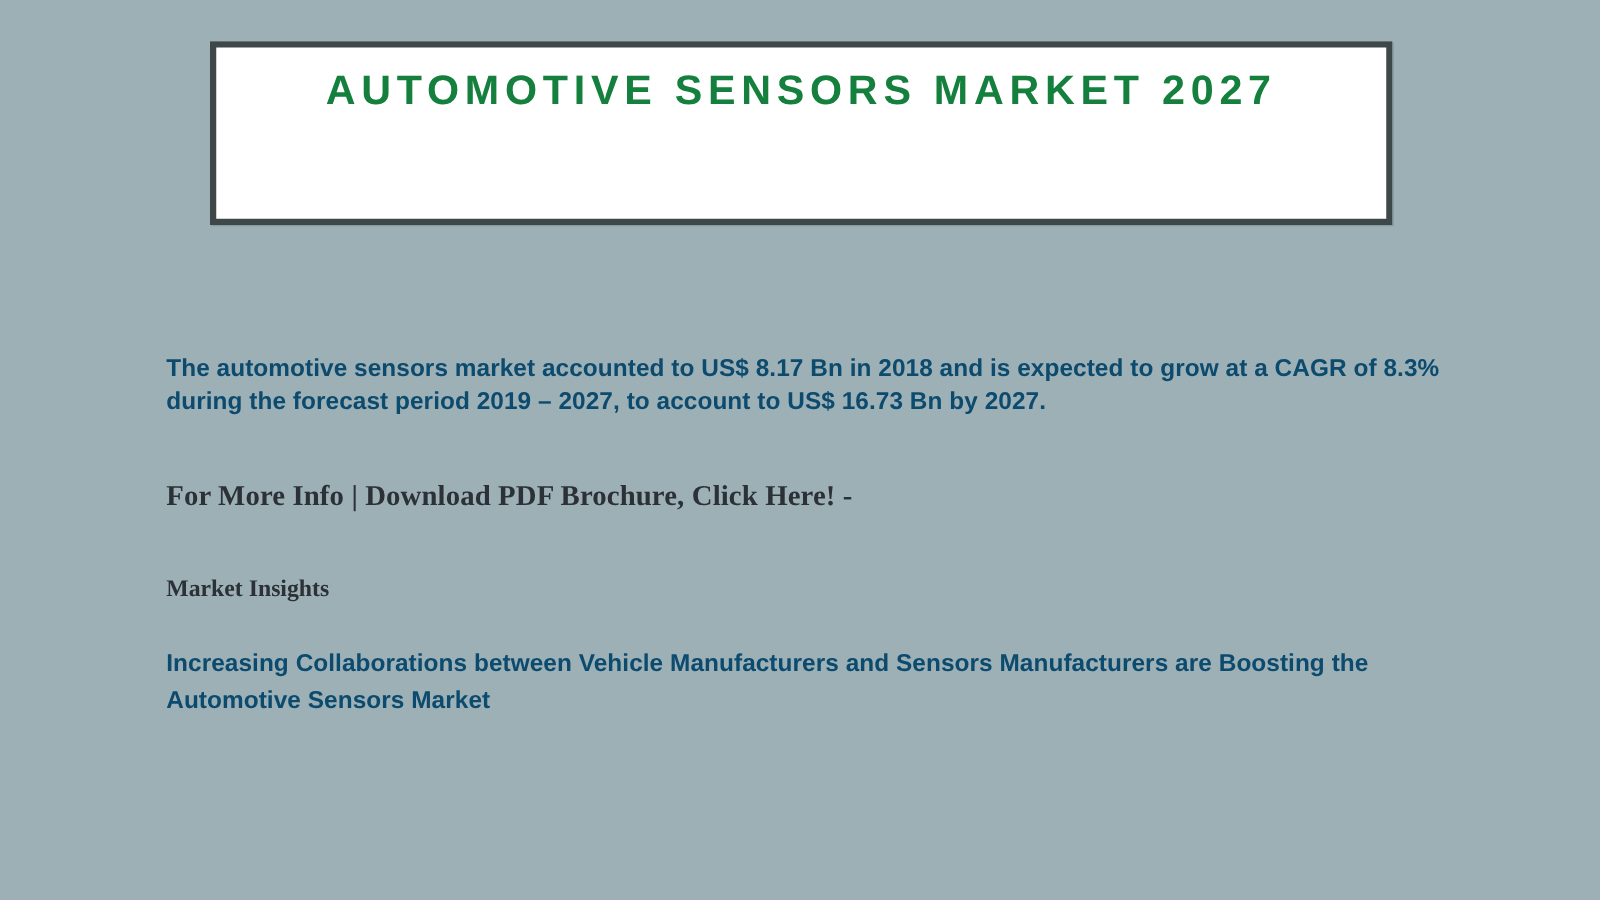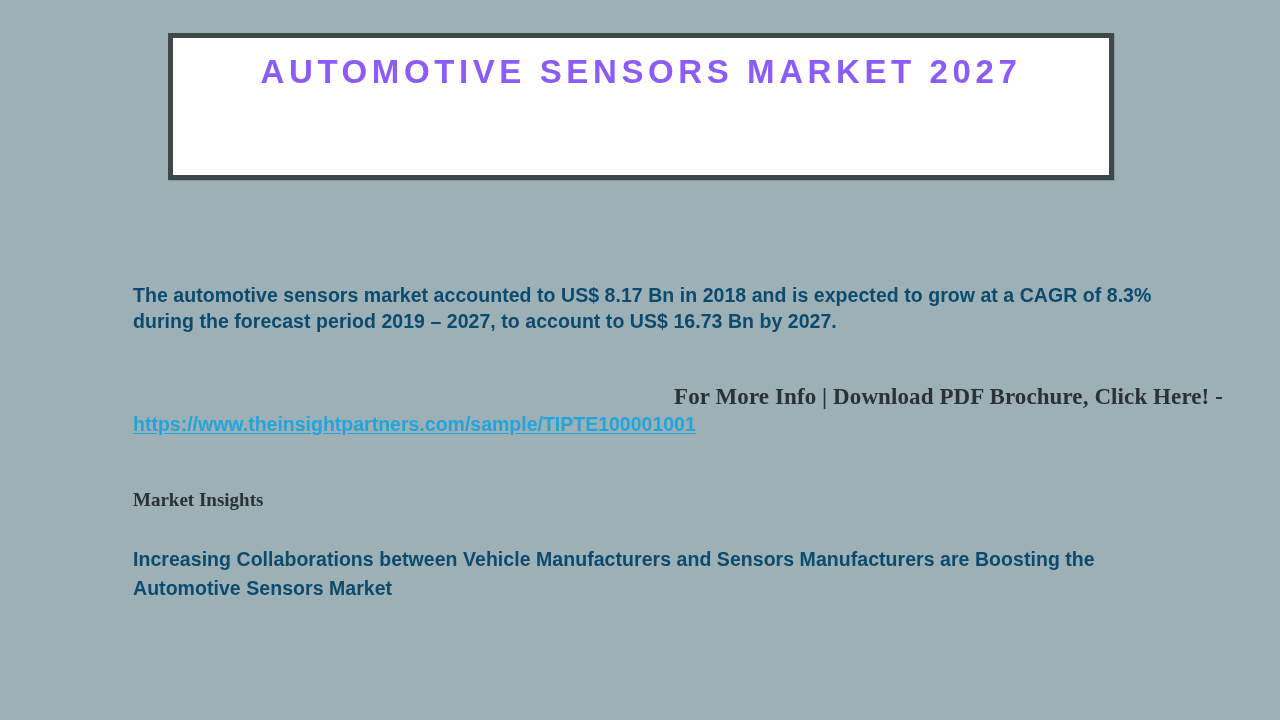"AUTOMOTIVE SENSORS MARKET 2027" .title-text { color: #8b5cf6 -> #15803d }
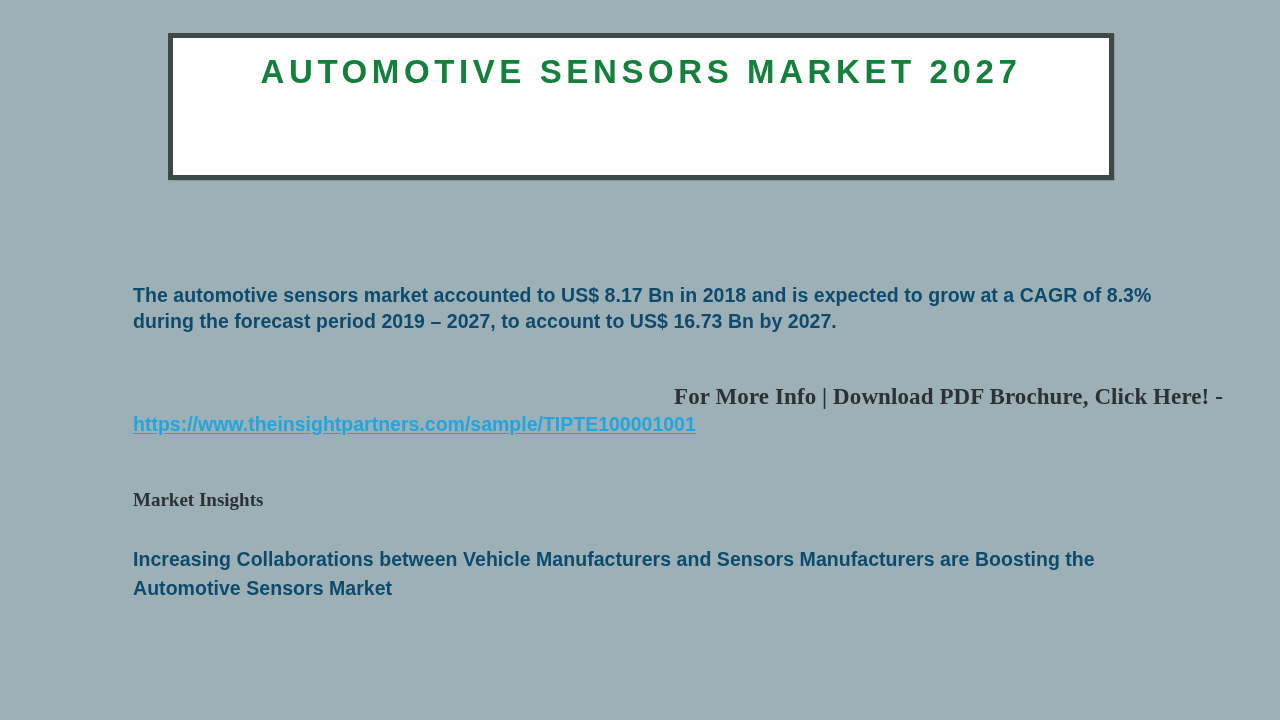"For More Info | Download" .serif-line { text-align: right -> none }
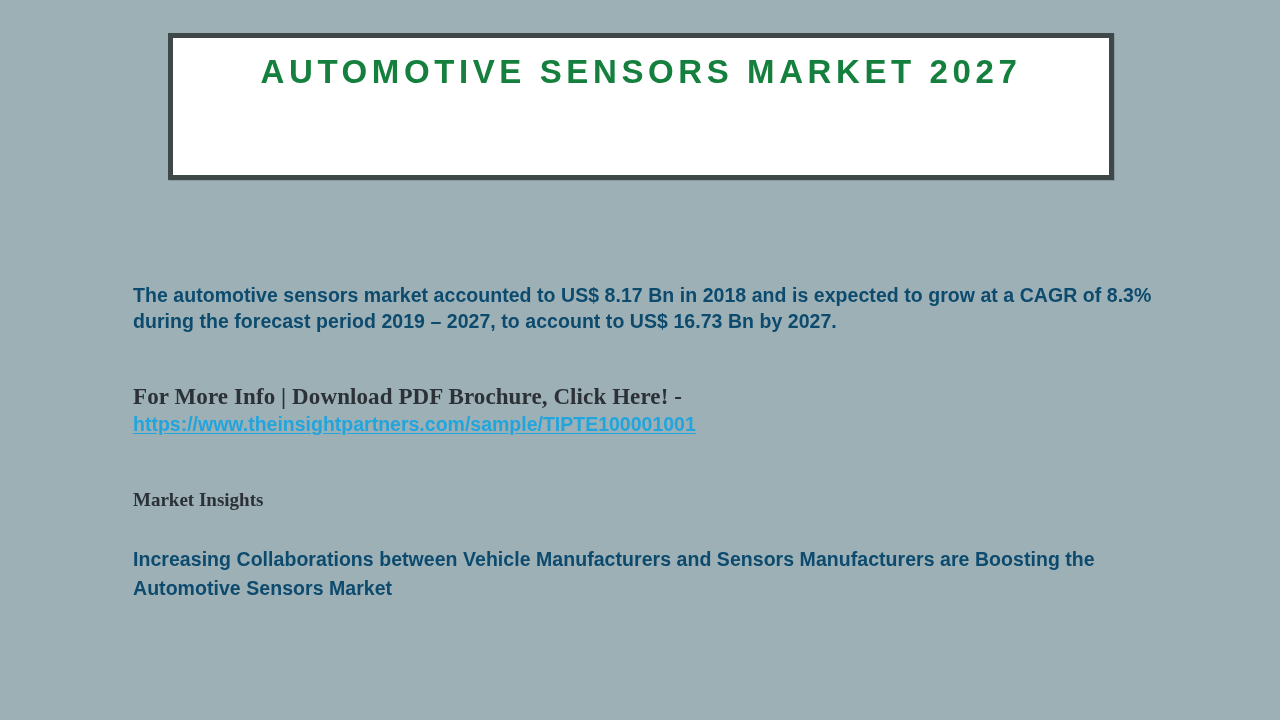"https://www.theinsightpartners.com/sampl" p.link-line { html: <p> <a>https://www.theinsightpartners.com/sample/TIPTE100001001 </a> </p> -> none }
